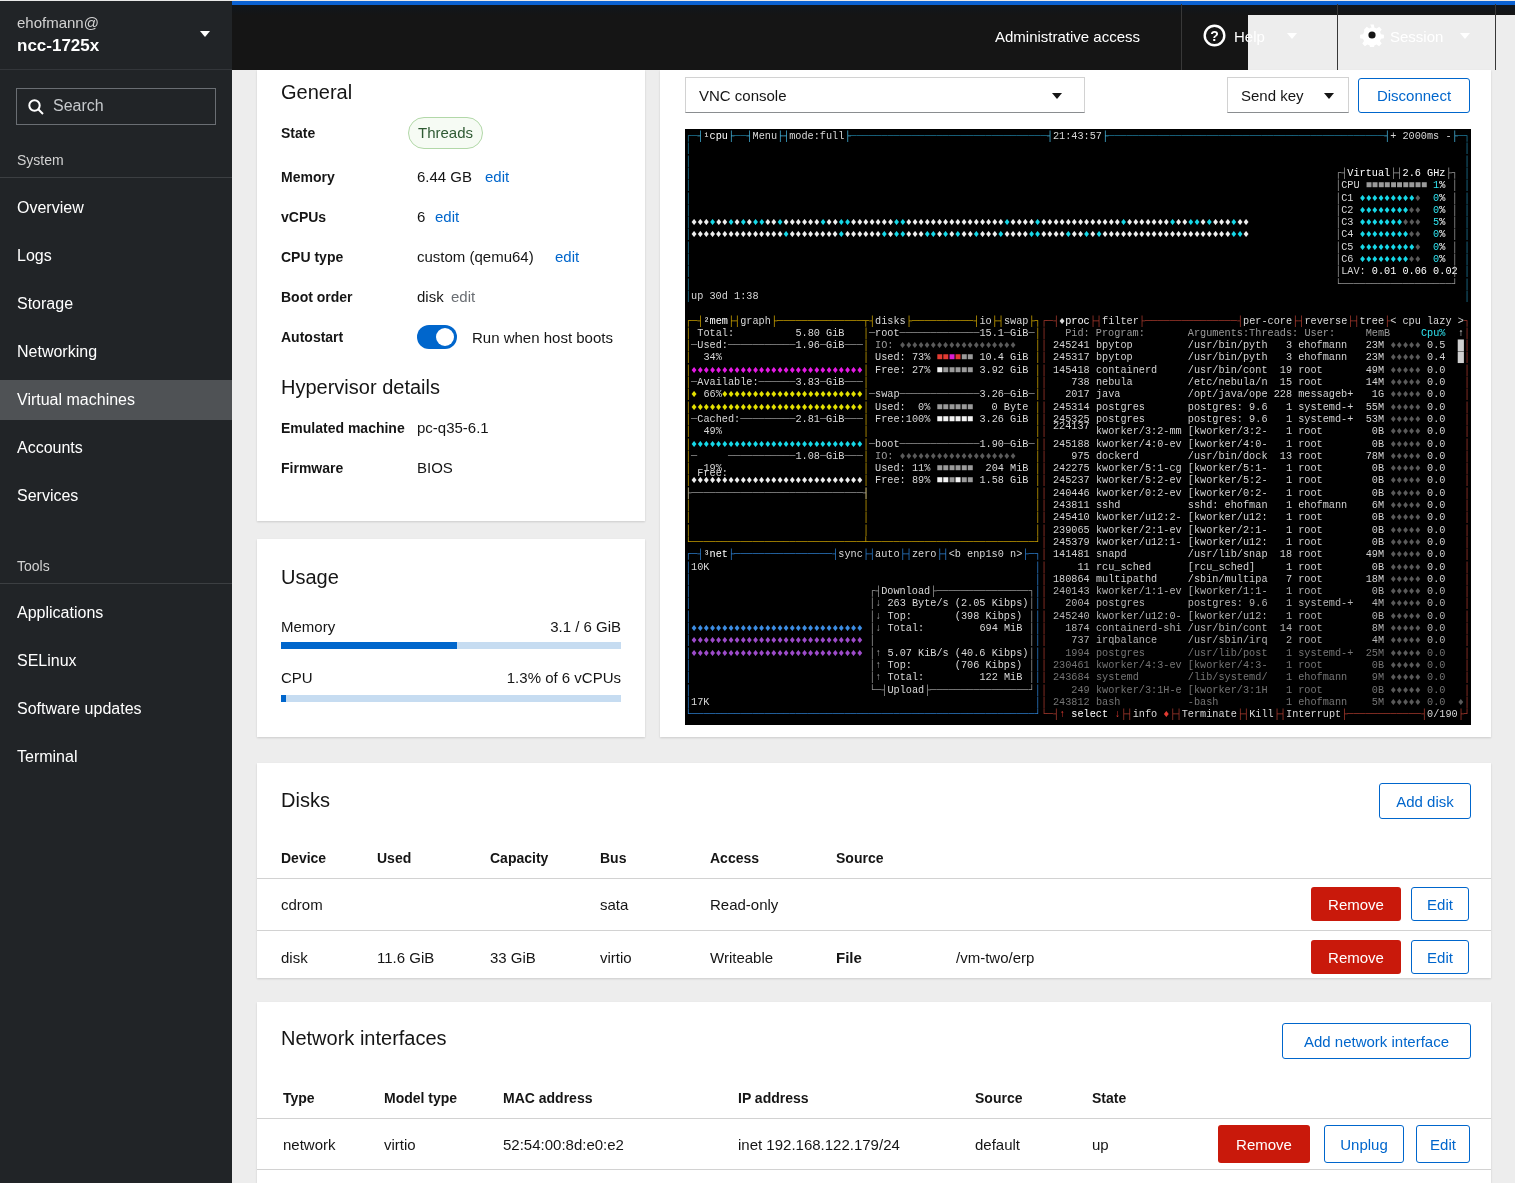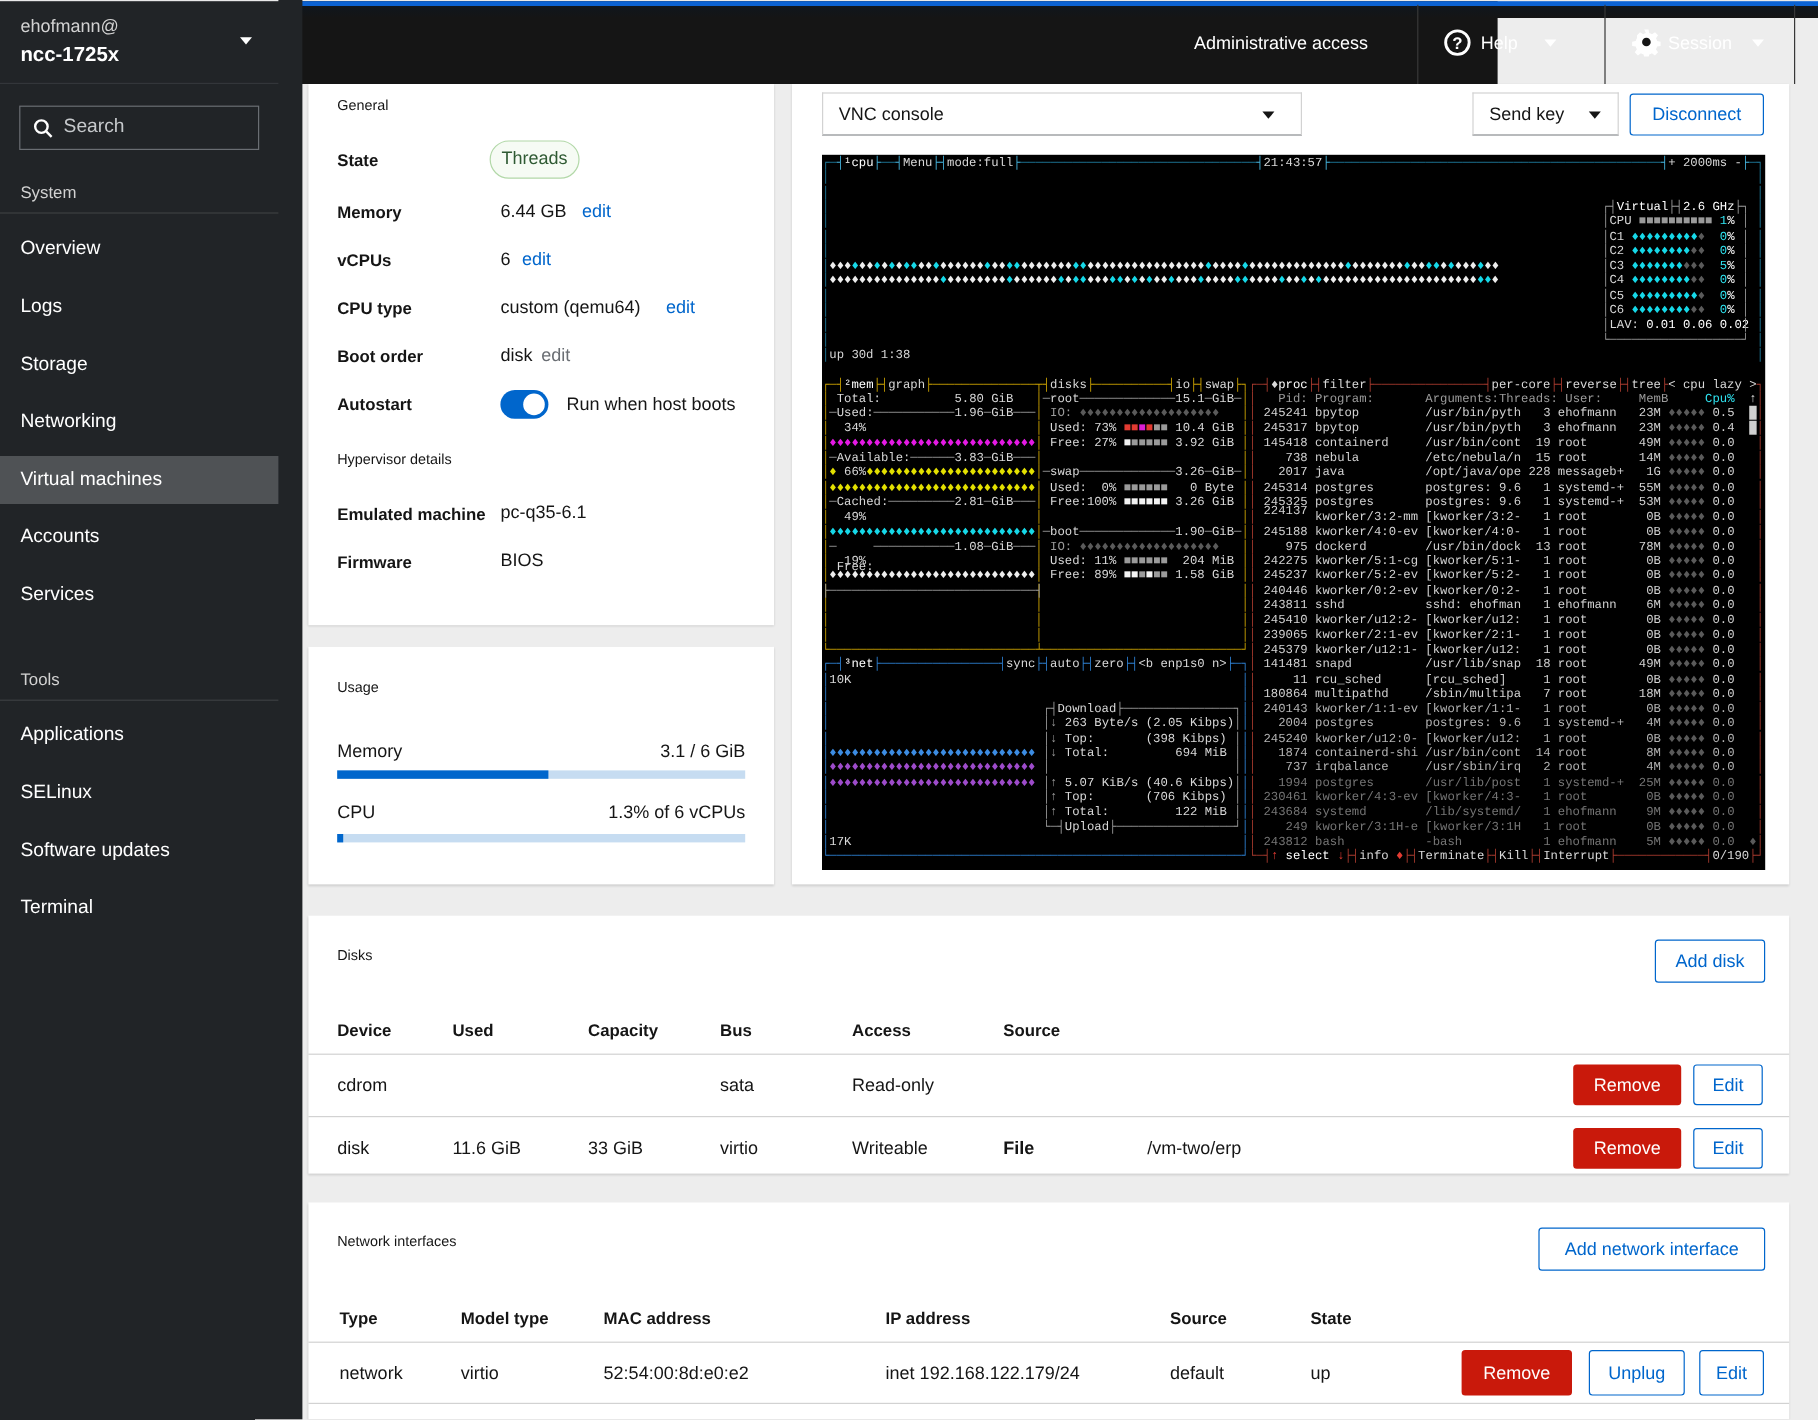"ehofmann@" #side { width: 252px -> 232px }
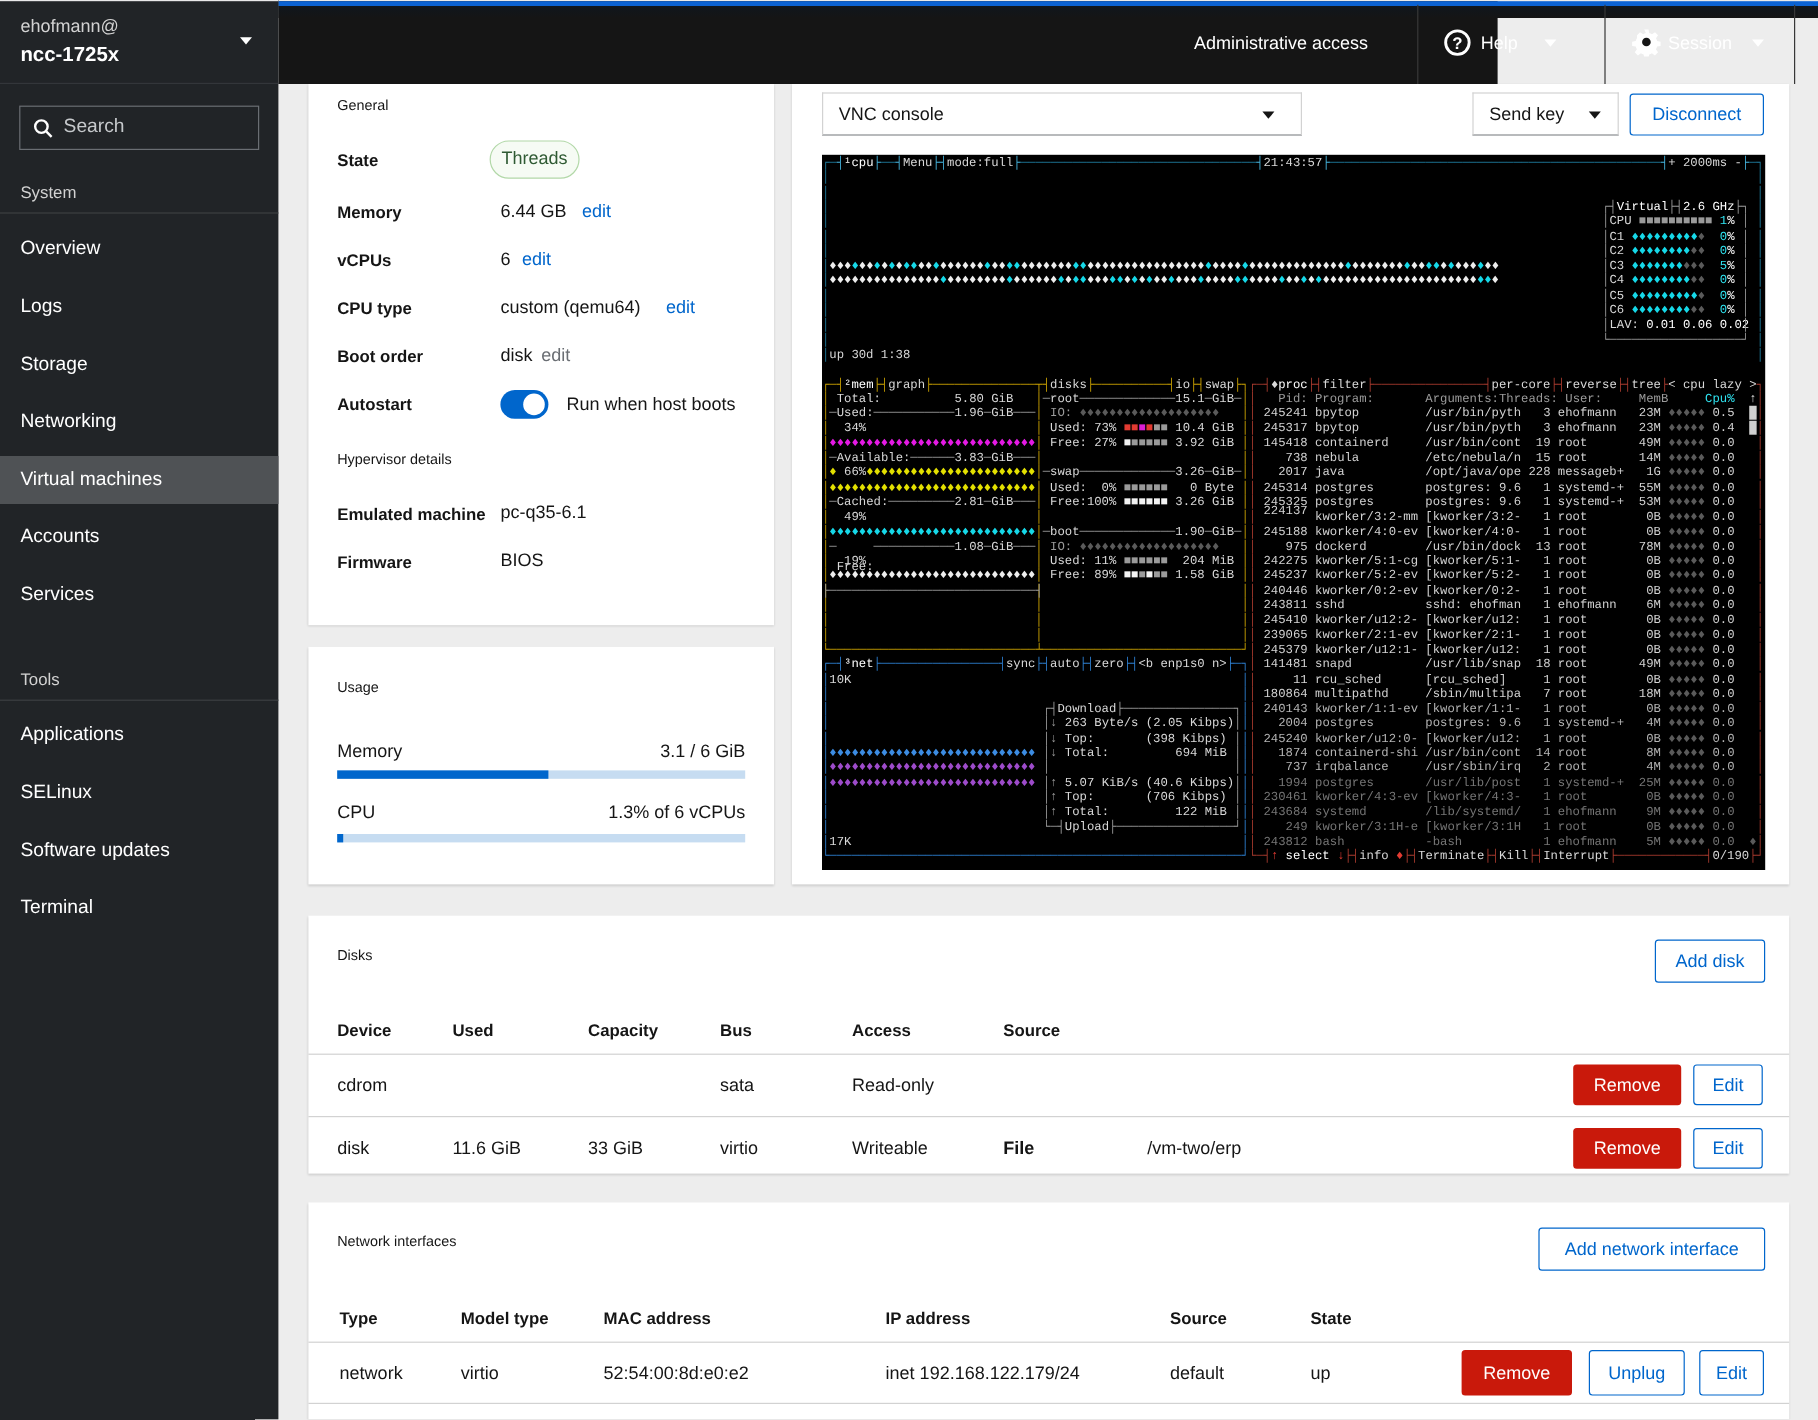"General" .h2 { font-size: 12px -> 20px }
